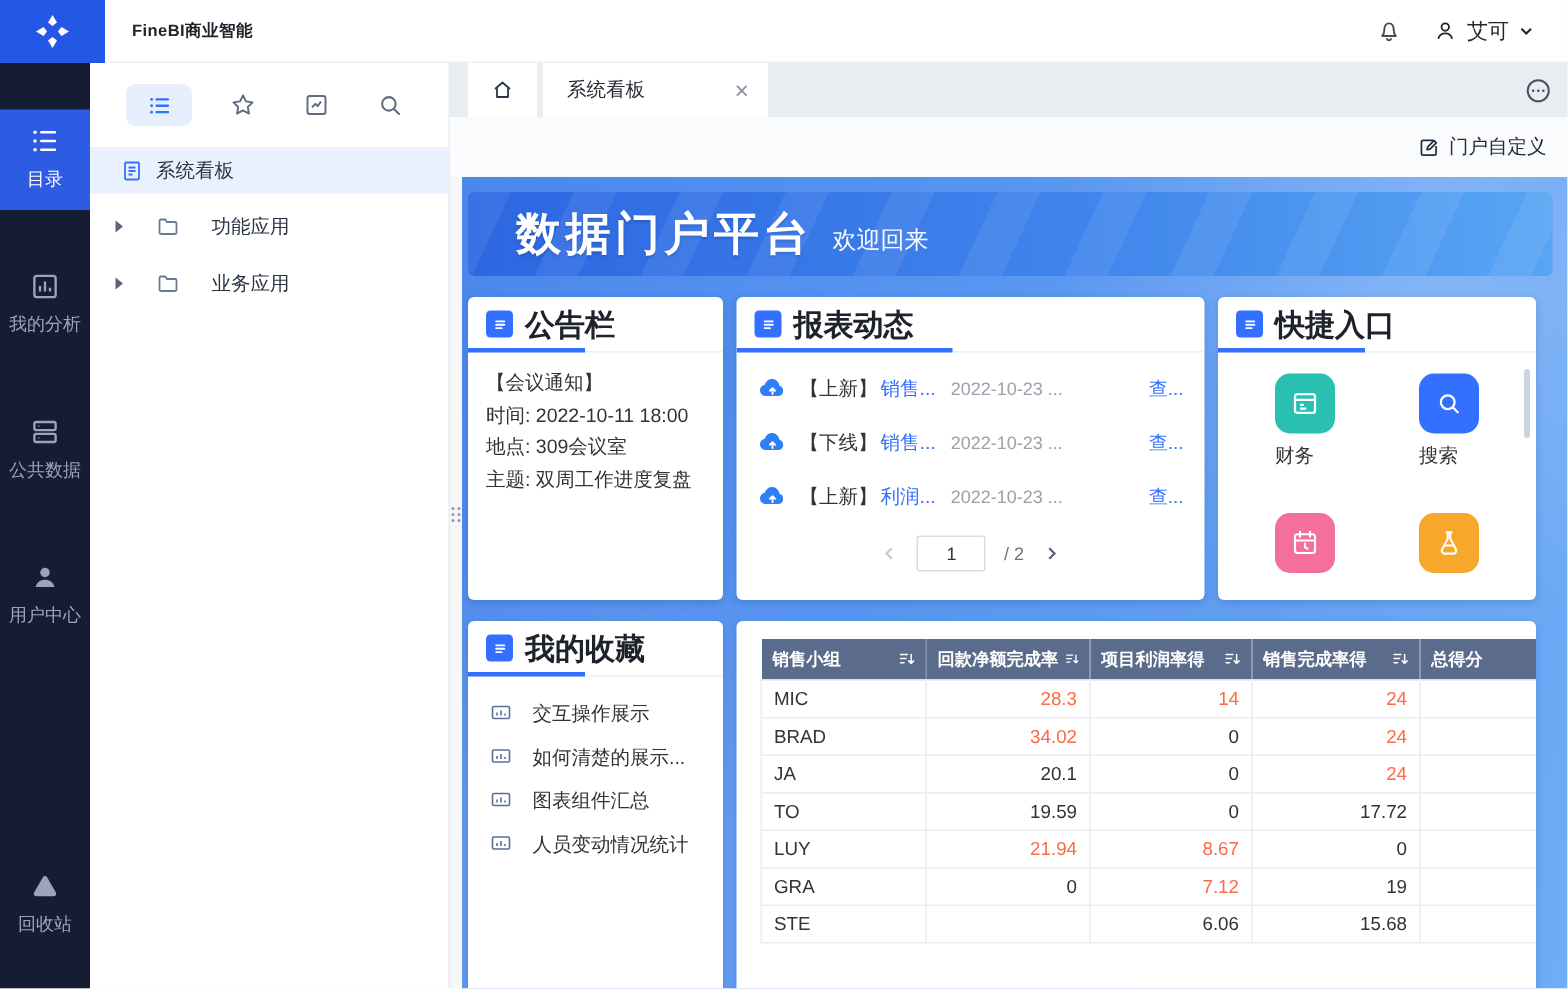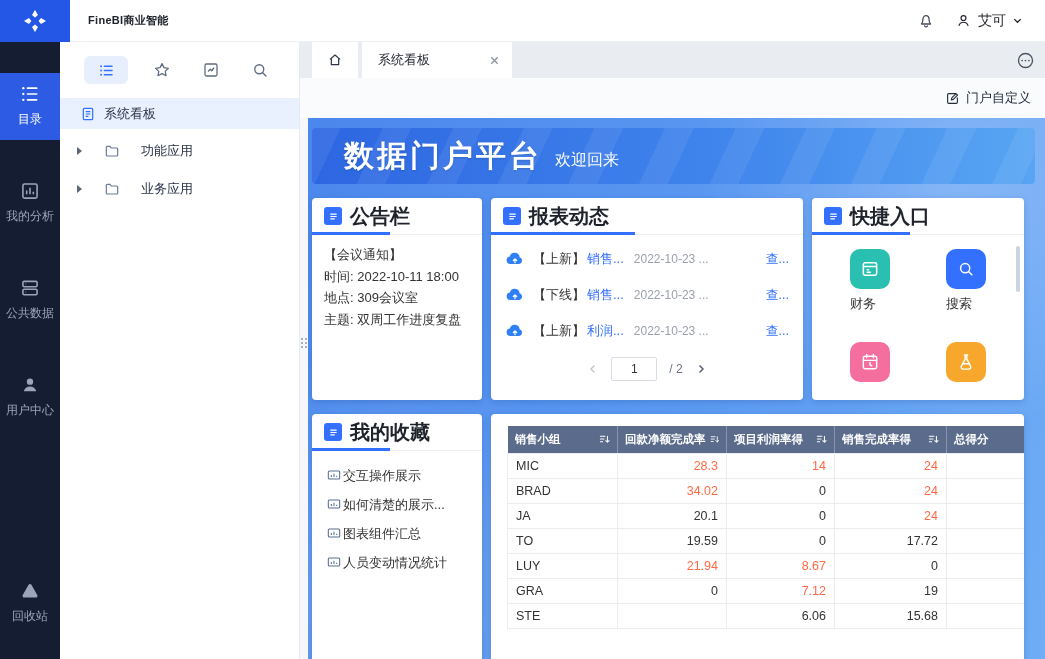"交互操作展示" .fav-row { gap: 1px -> 13px }
